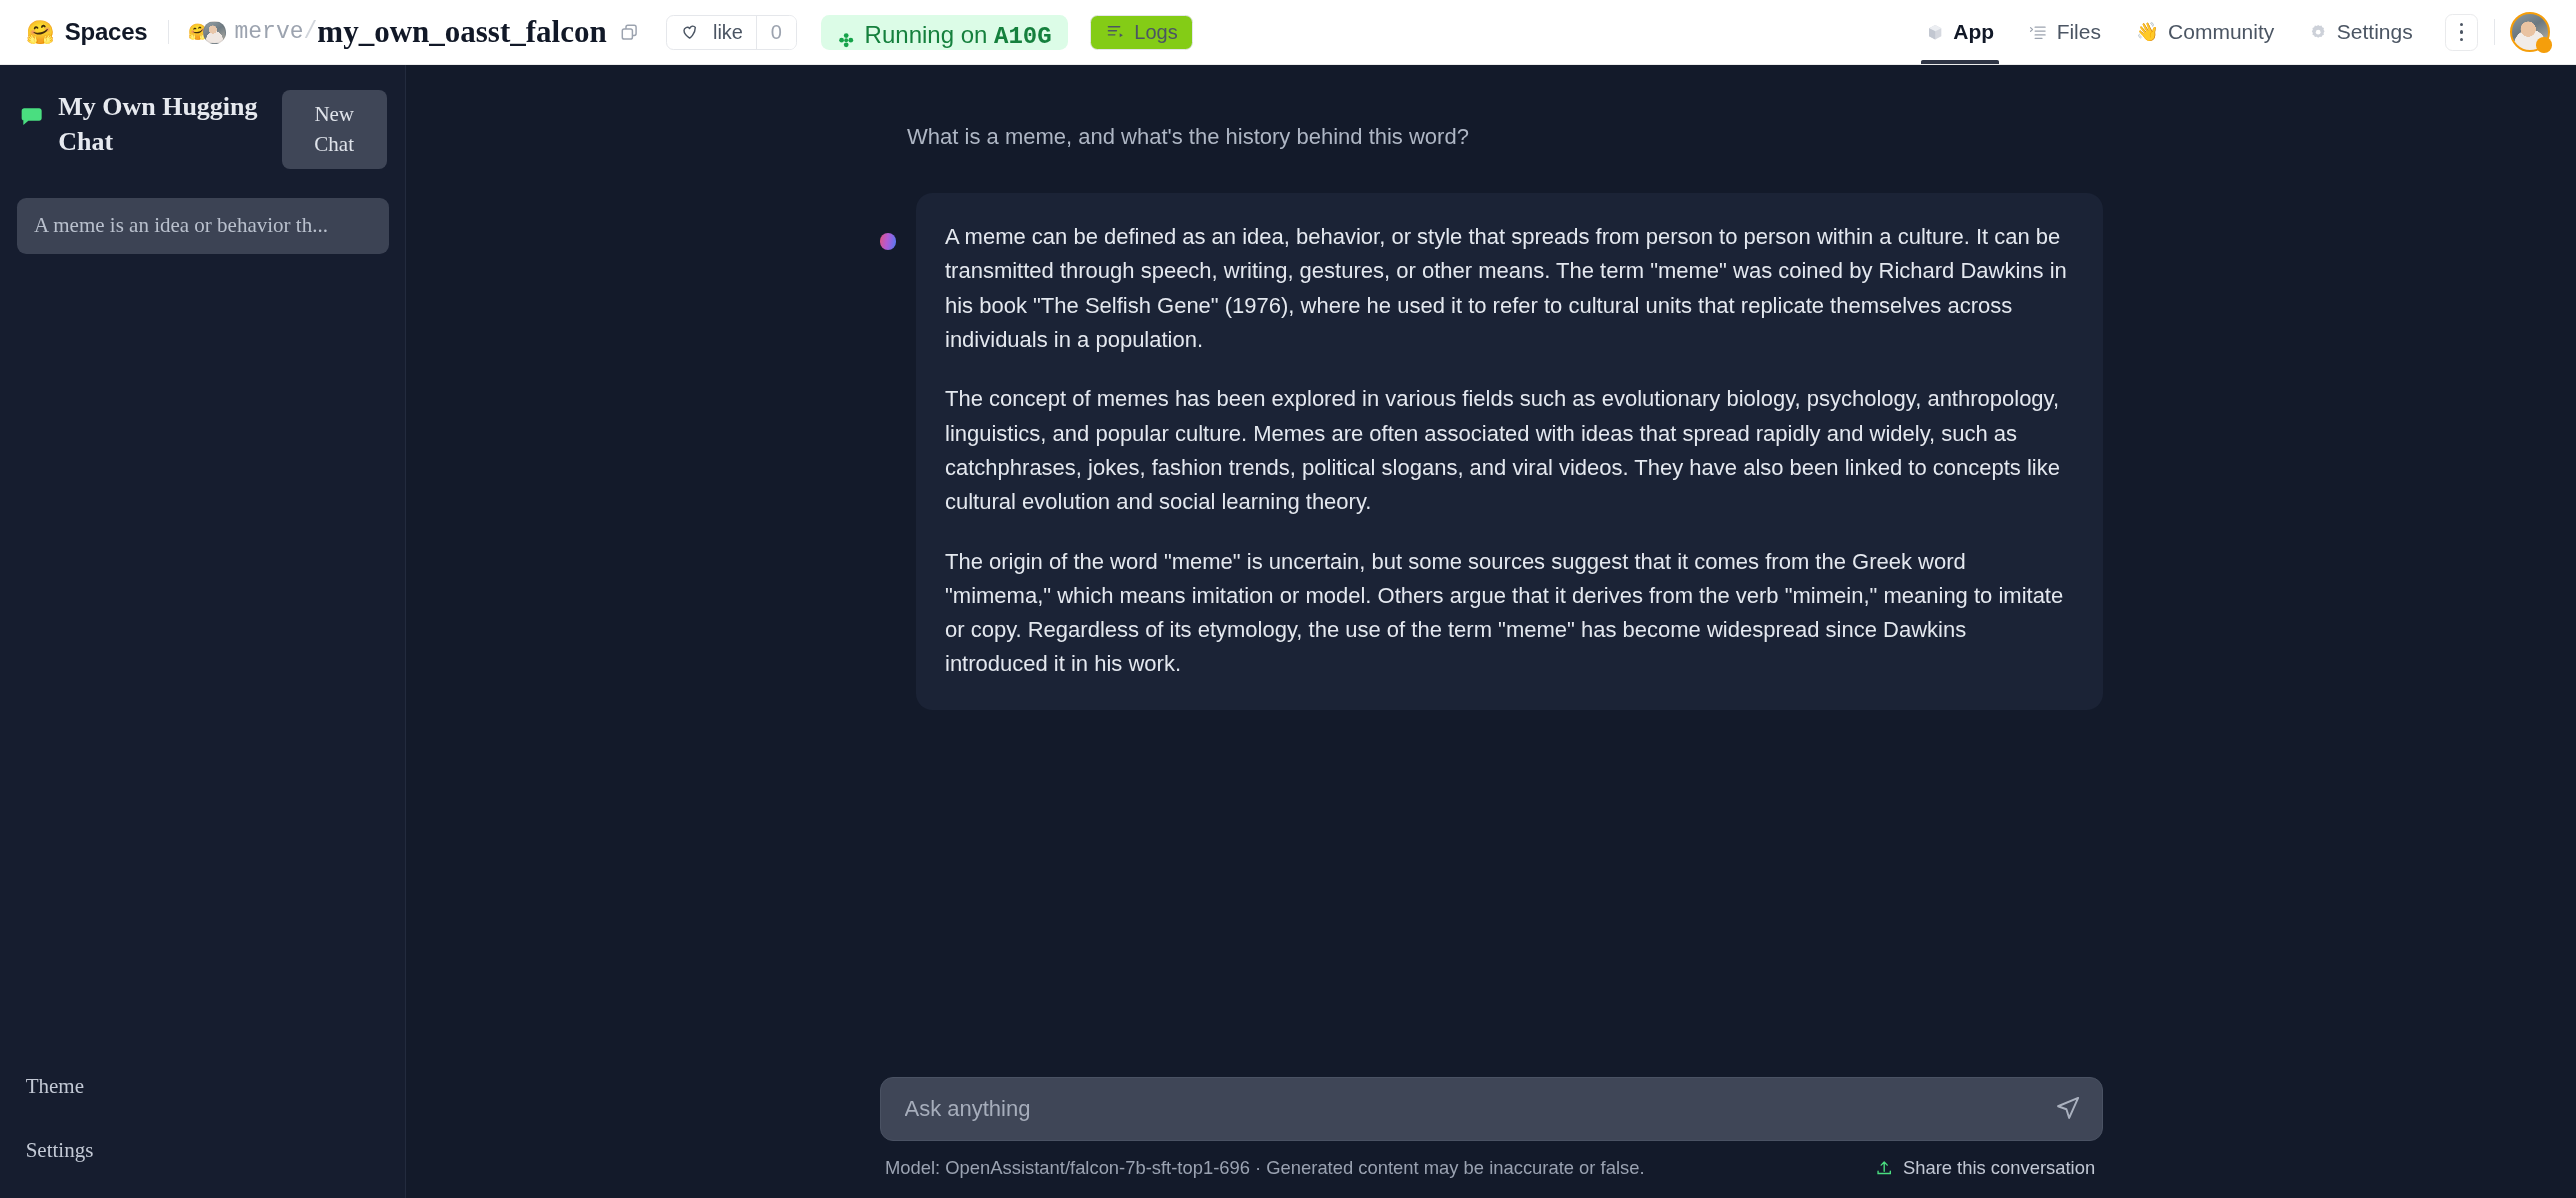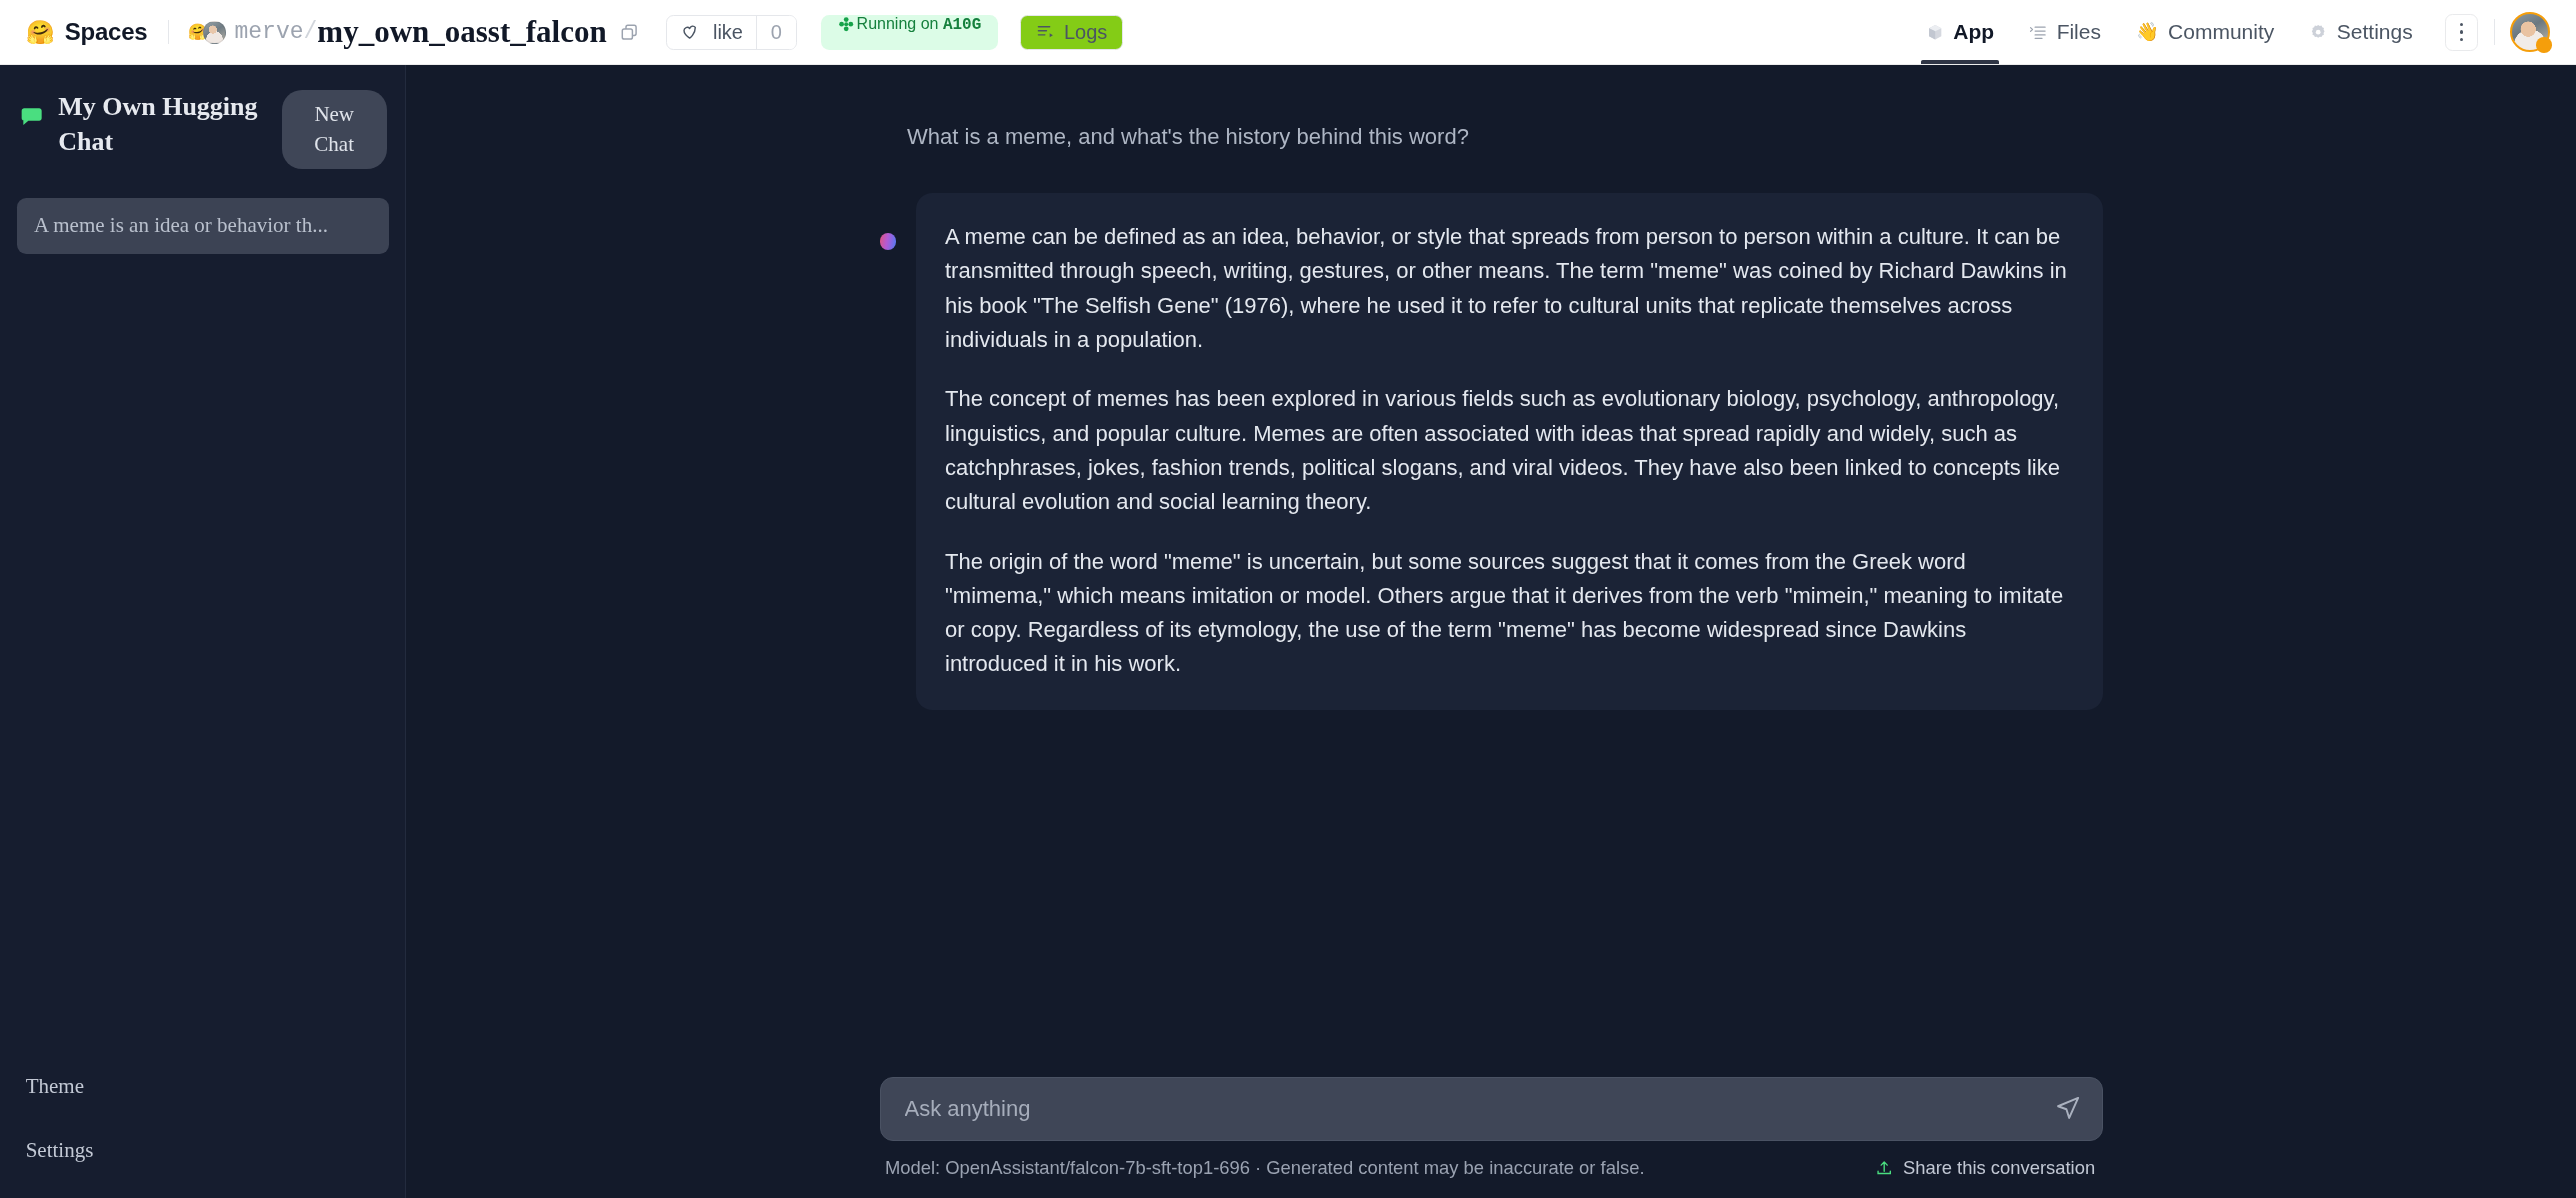"Running on A10G" .running-badge { align-items: flex-start -> flex-end; font-size: 16px -> 24px; gap: 1px -> 9px }
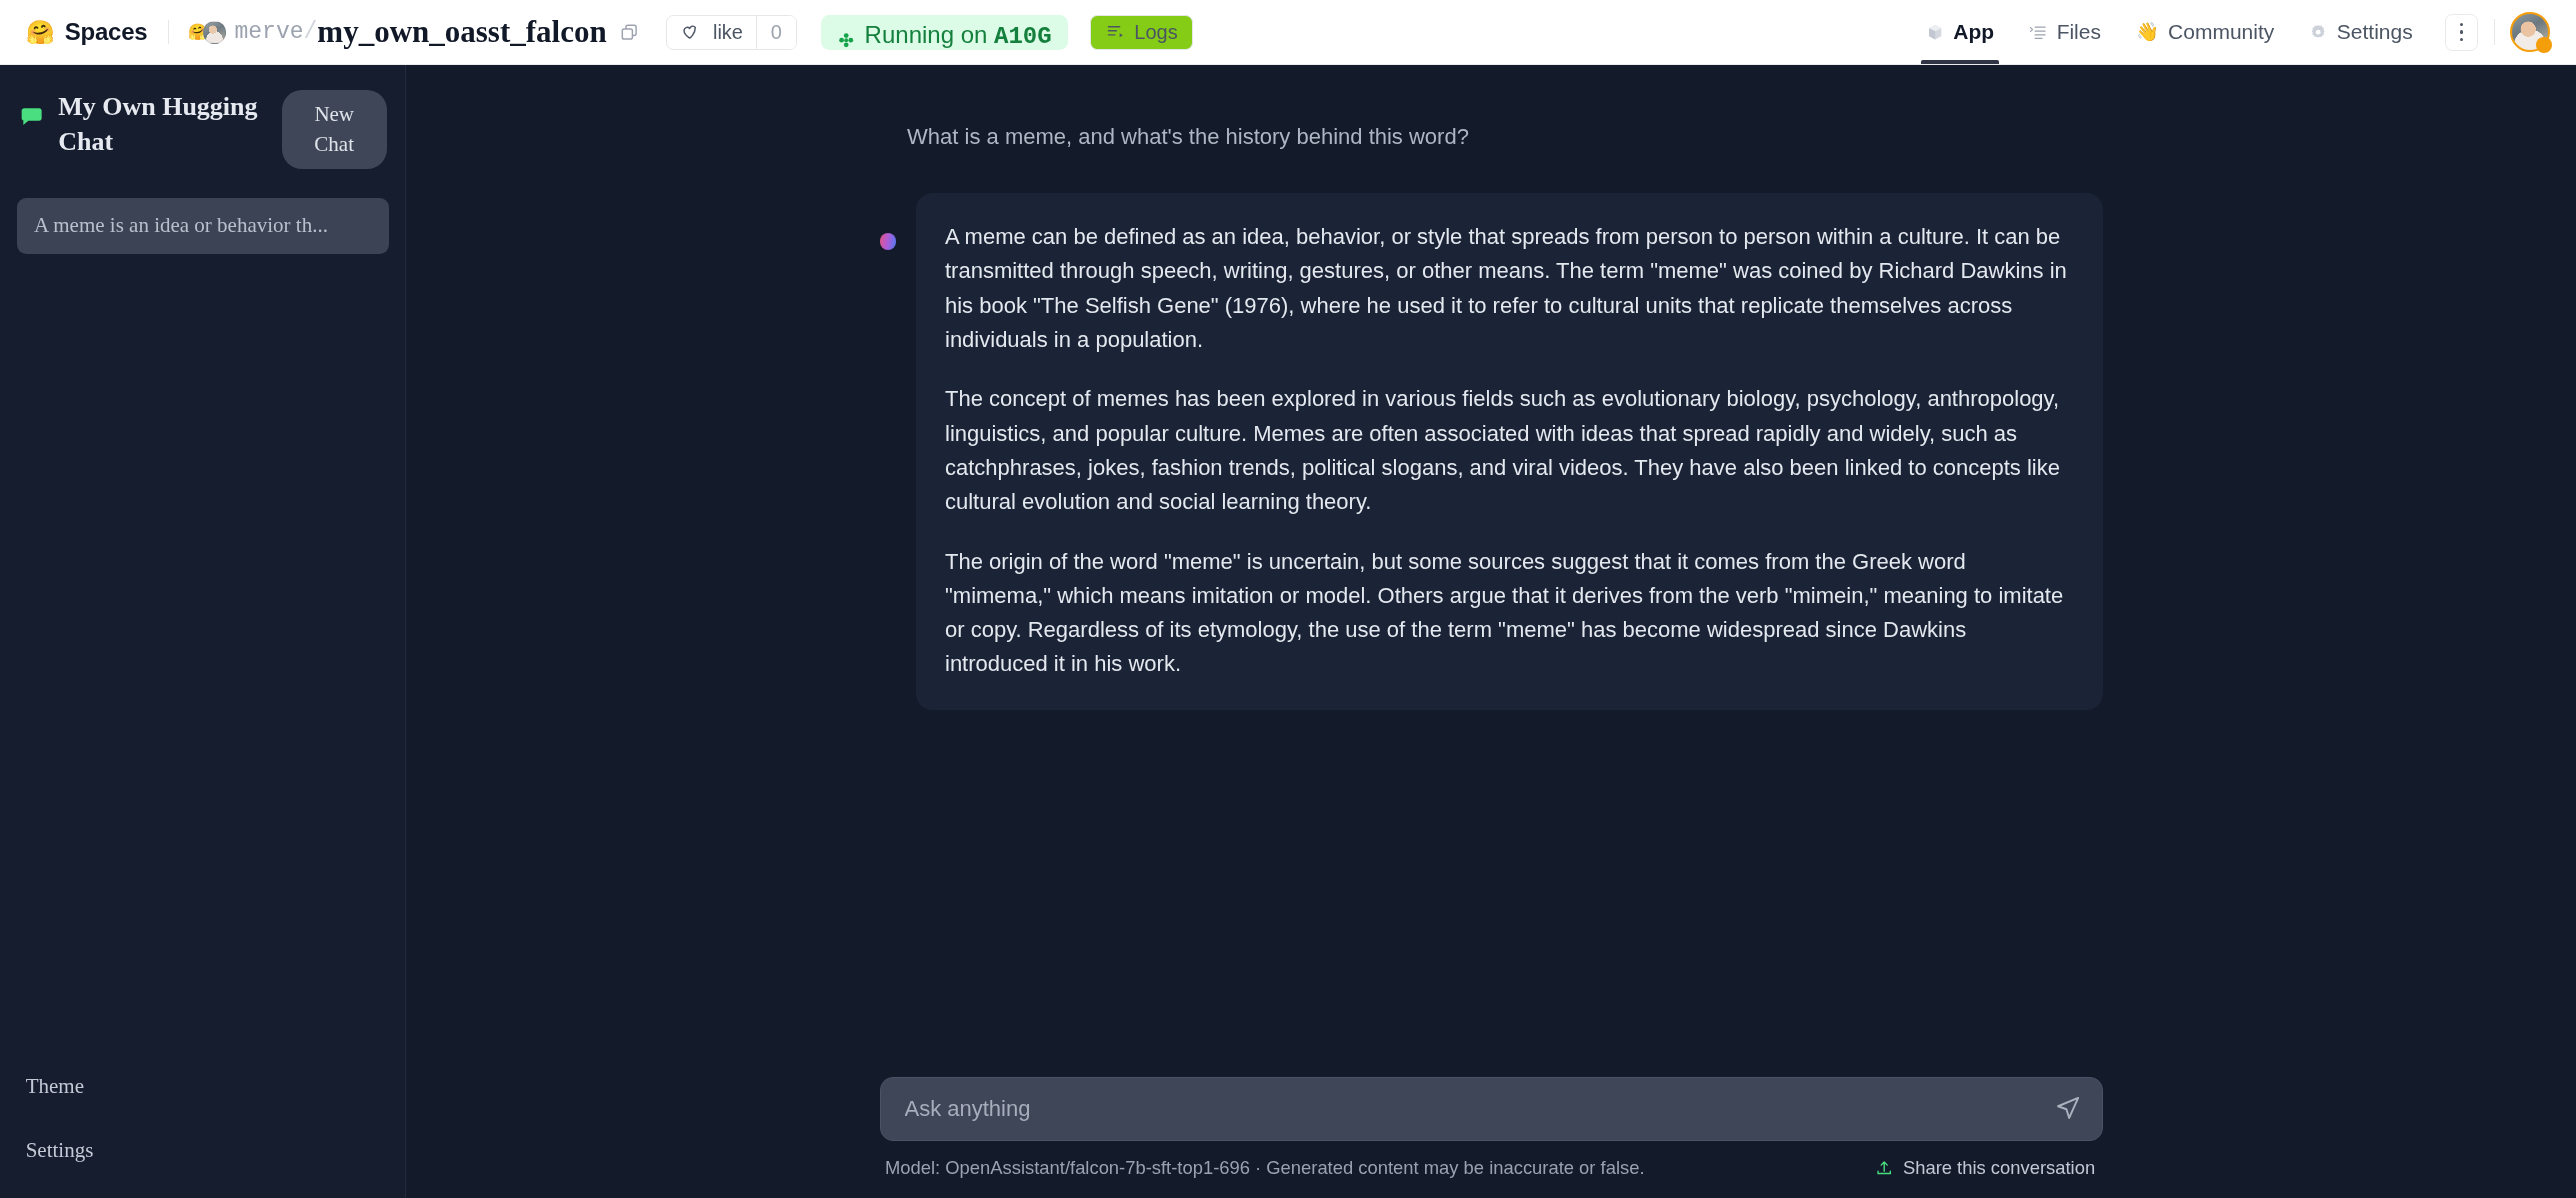"New Chat" .new-chat-btn { border-radius: 20px -> 8px }
